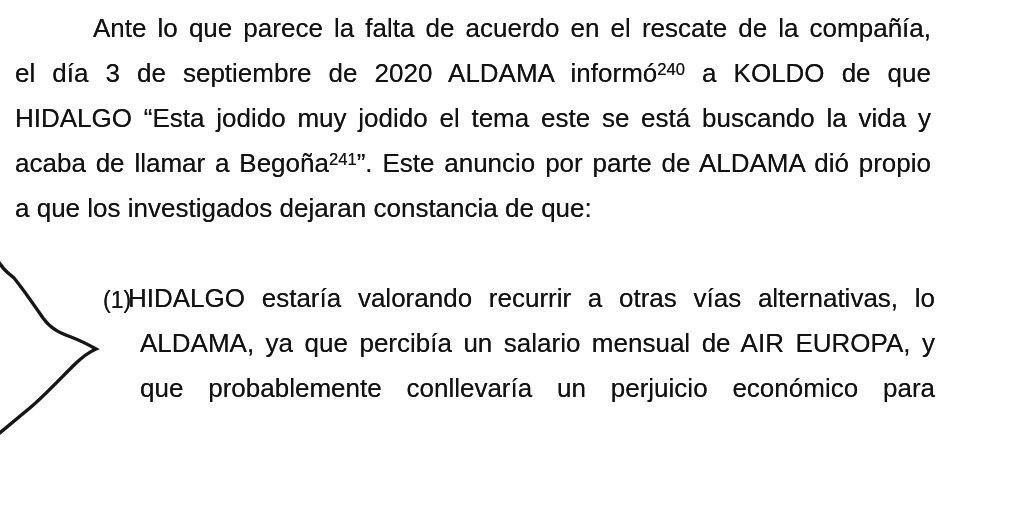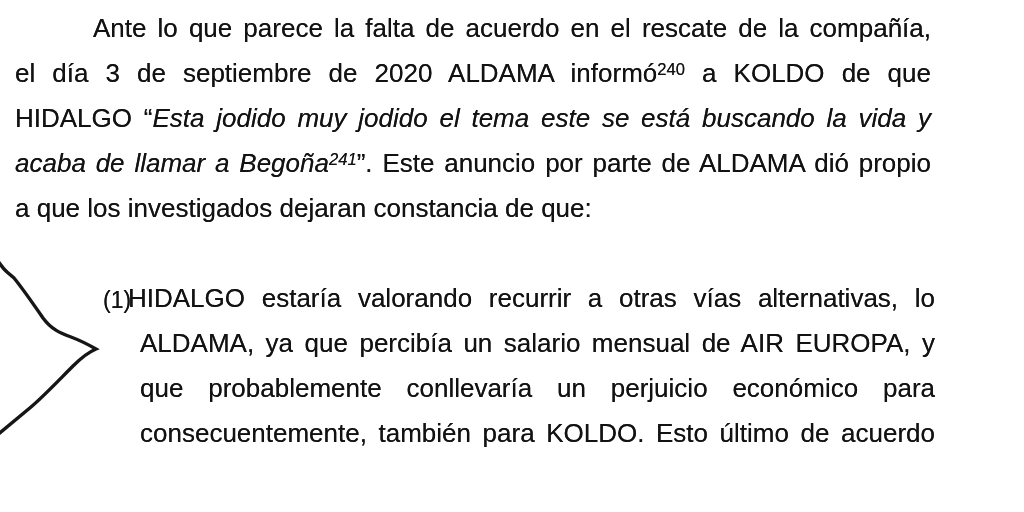"Esta jodido muy jodido el" .it { font-style: italic -> none }
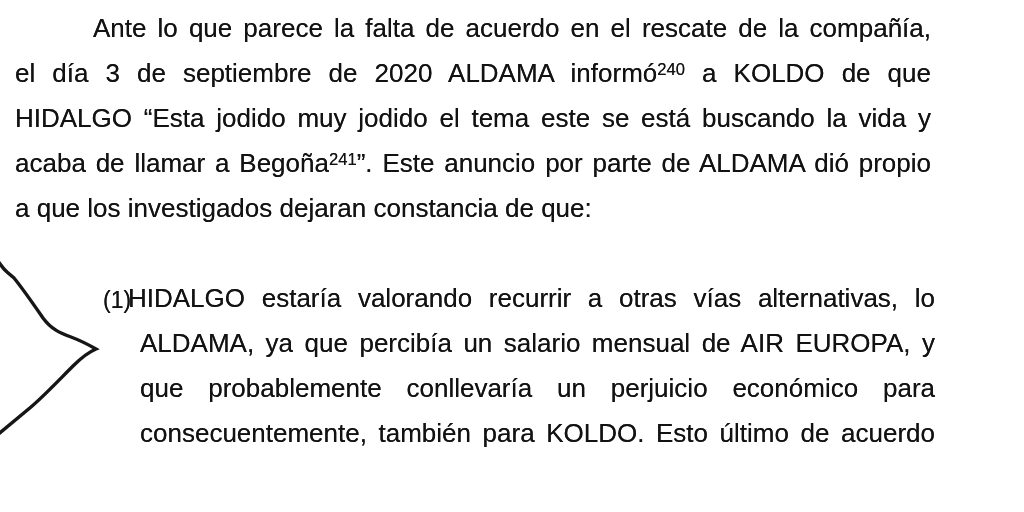"consecuentemente, también para KOLDO." div.line { html: <div><span>consecuentemente, también para KOLDO. Esto último de acuerdo</span></div> -> none }
